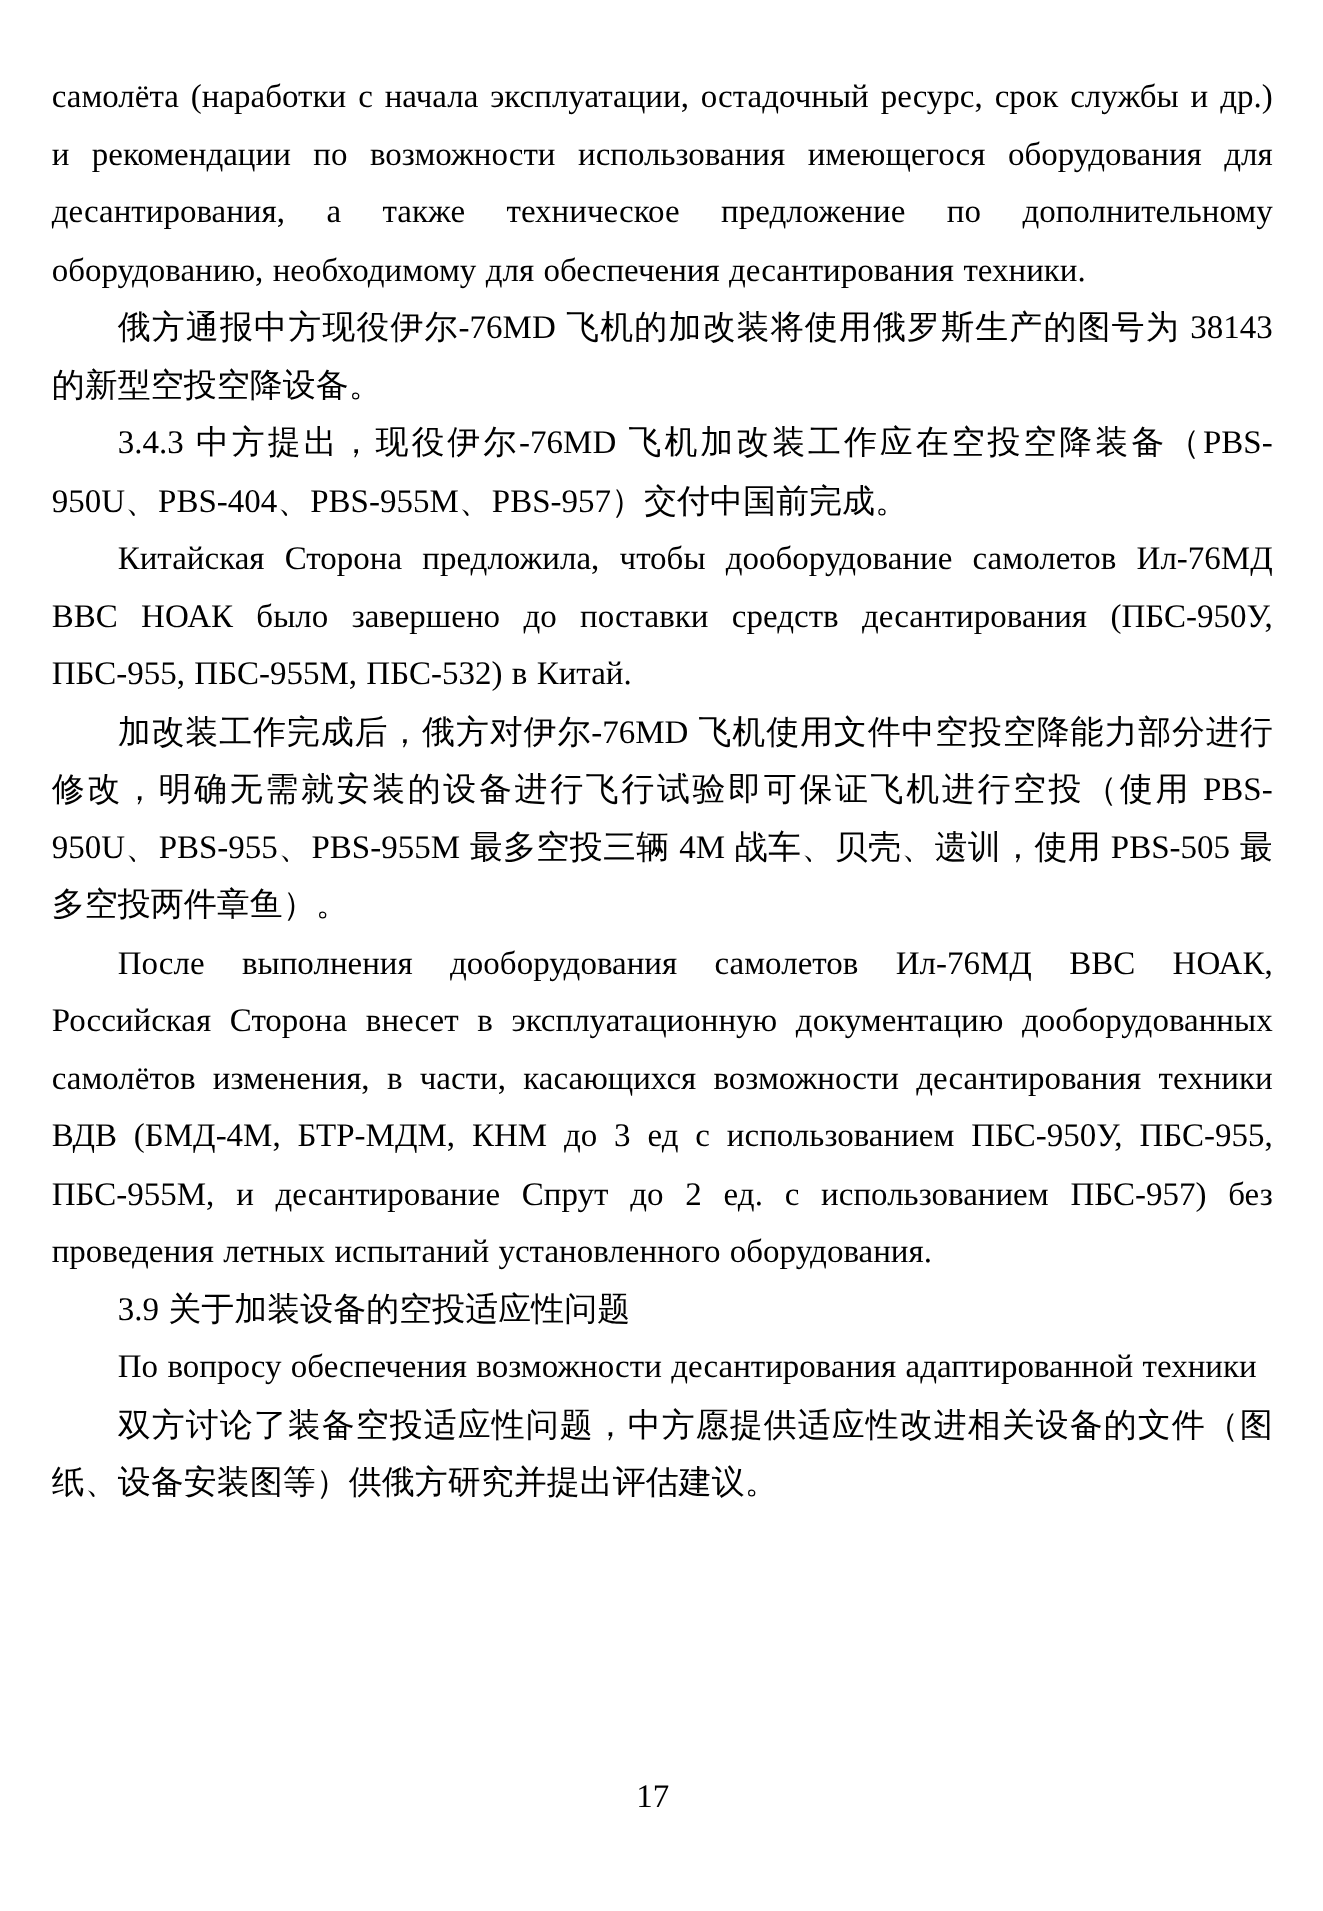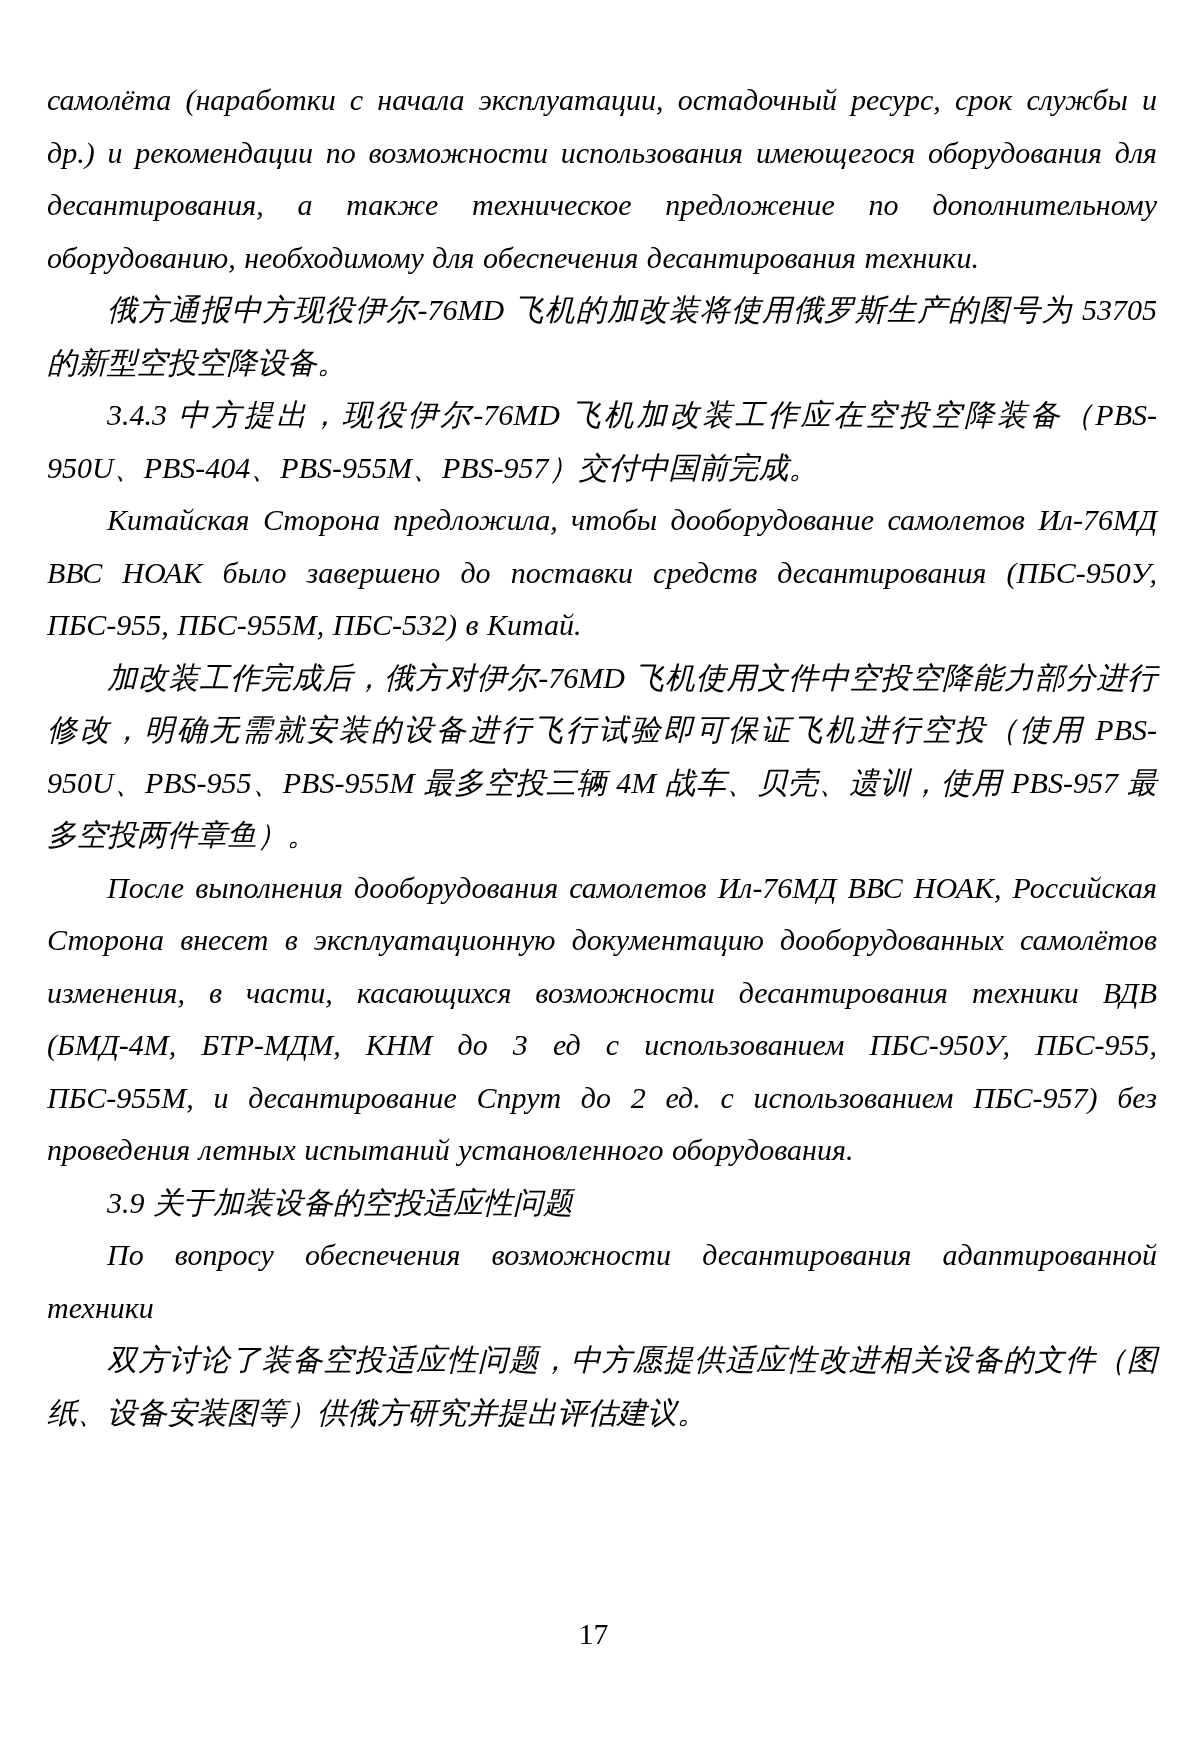"самолёта (наработки с начала" .content { font-style: italic -> none; top: 74px -> 62px }
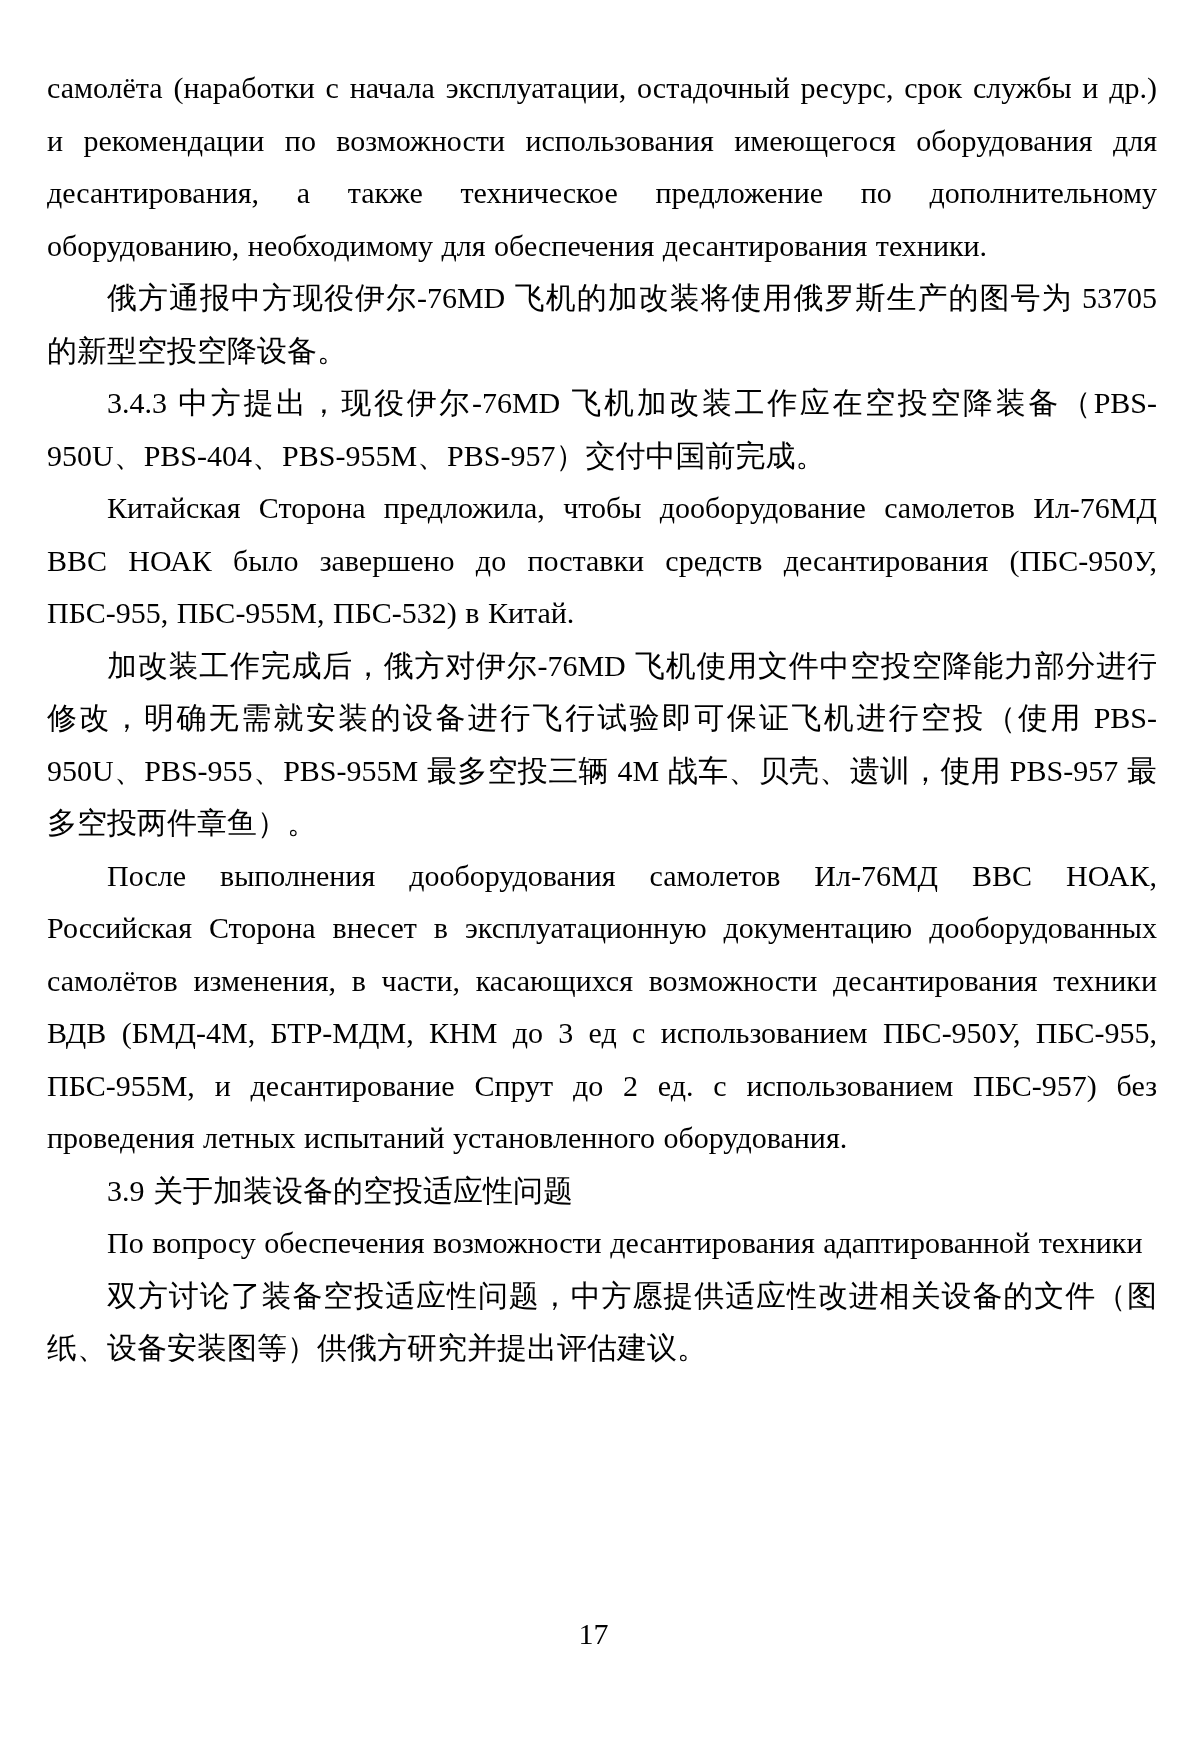"俄方通报中方现役伊尔-76MD 飞机的加改装将使用俄罗斯生产的图号为 53705" p.para { text: 53705 -> 38143 }
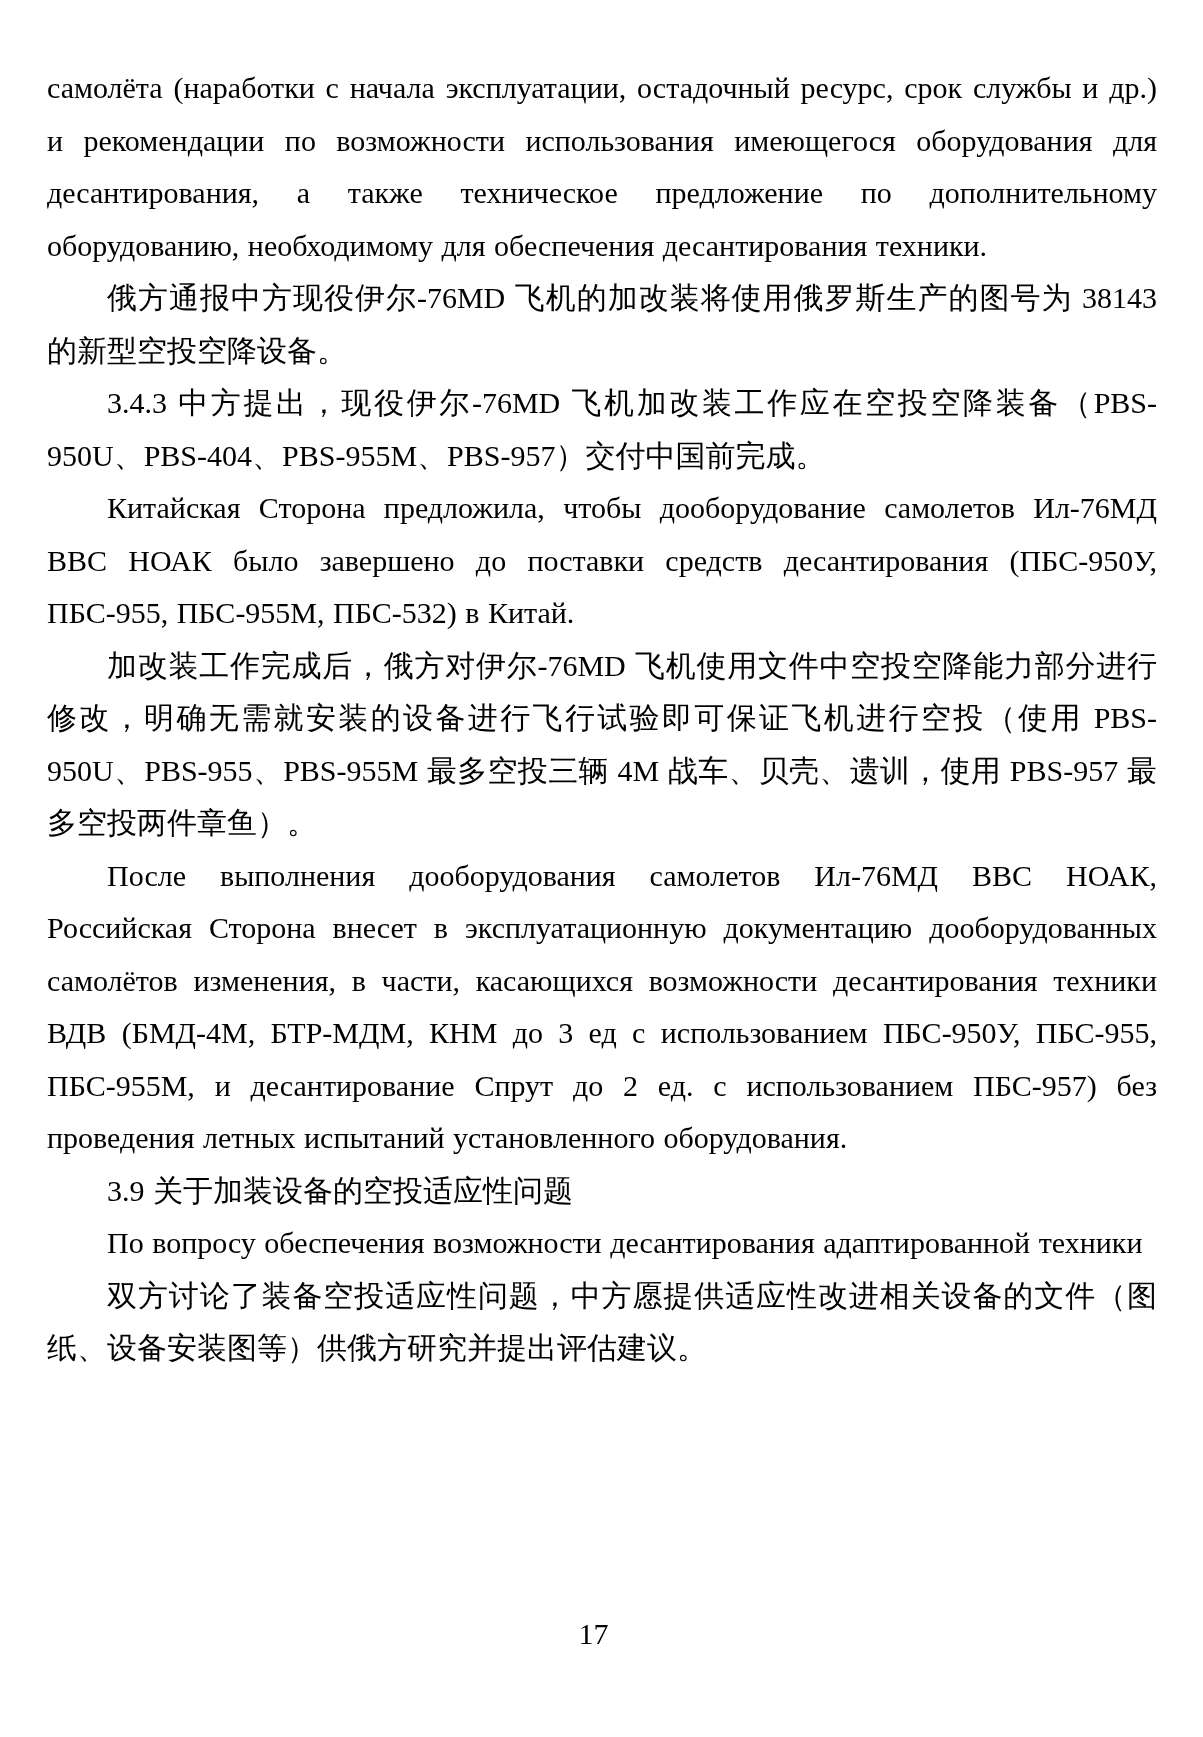"加改装工作完成后，俄方对伊尔-76MD" p.para { text: PBS-957 -> PBS-505 }
